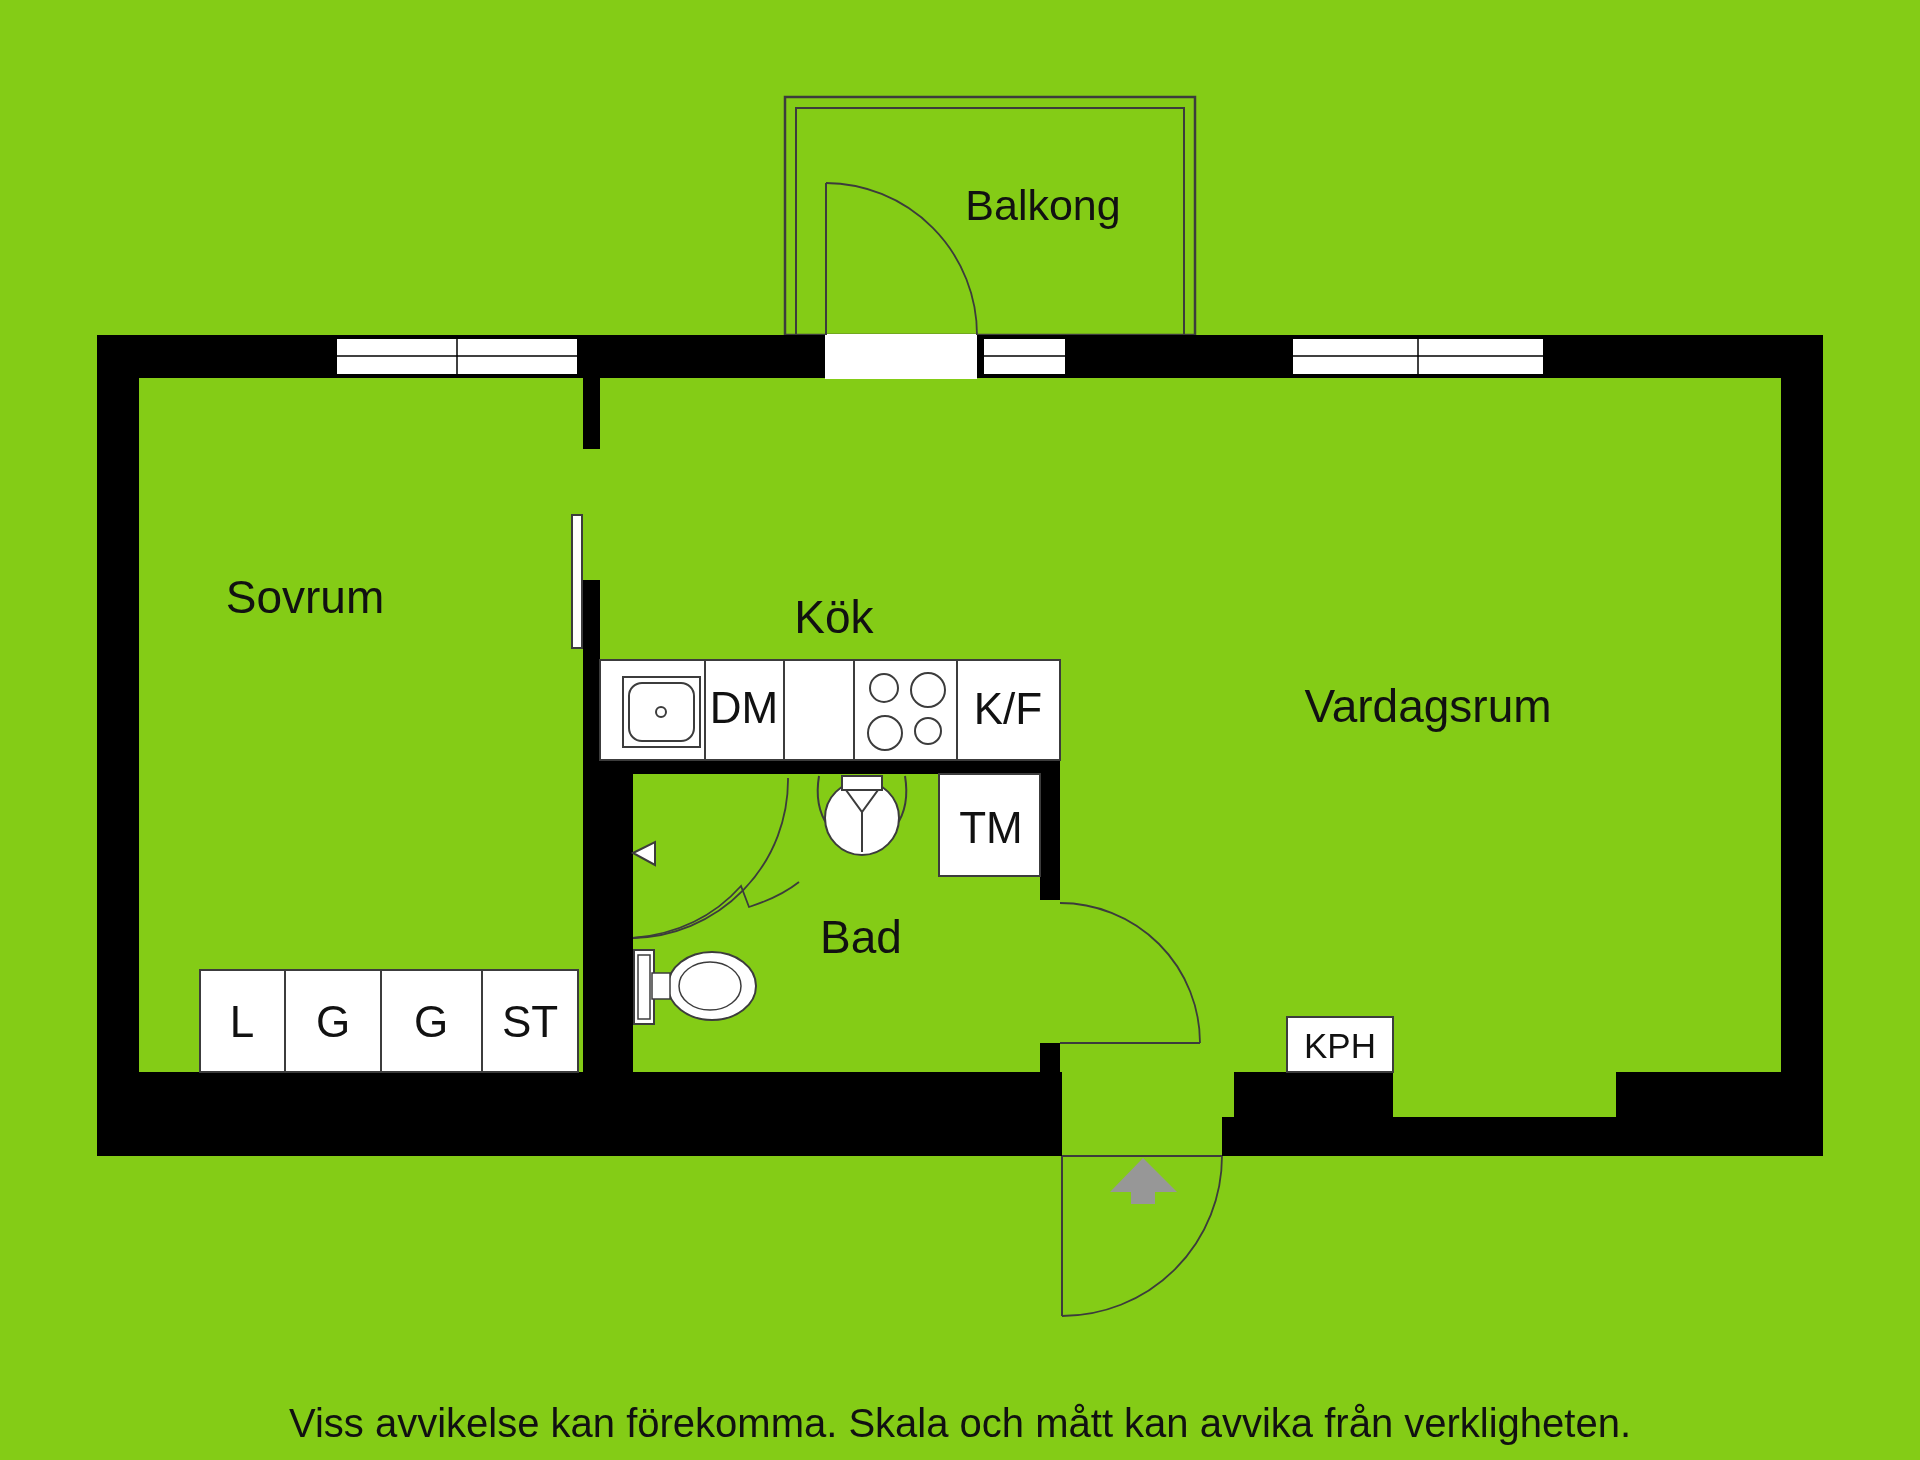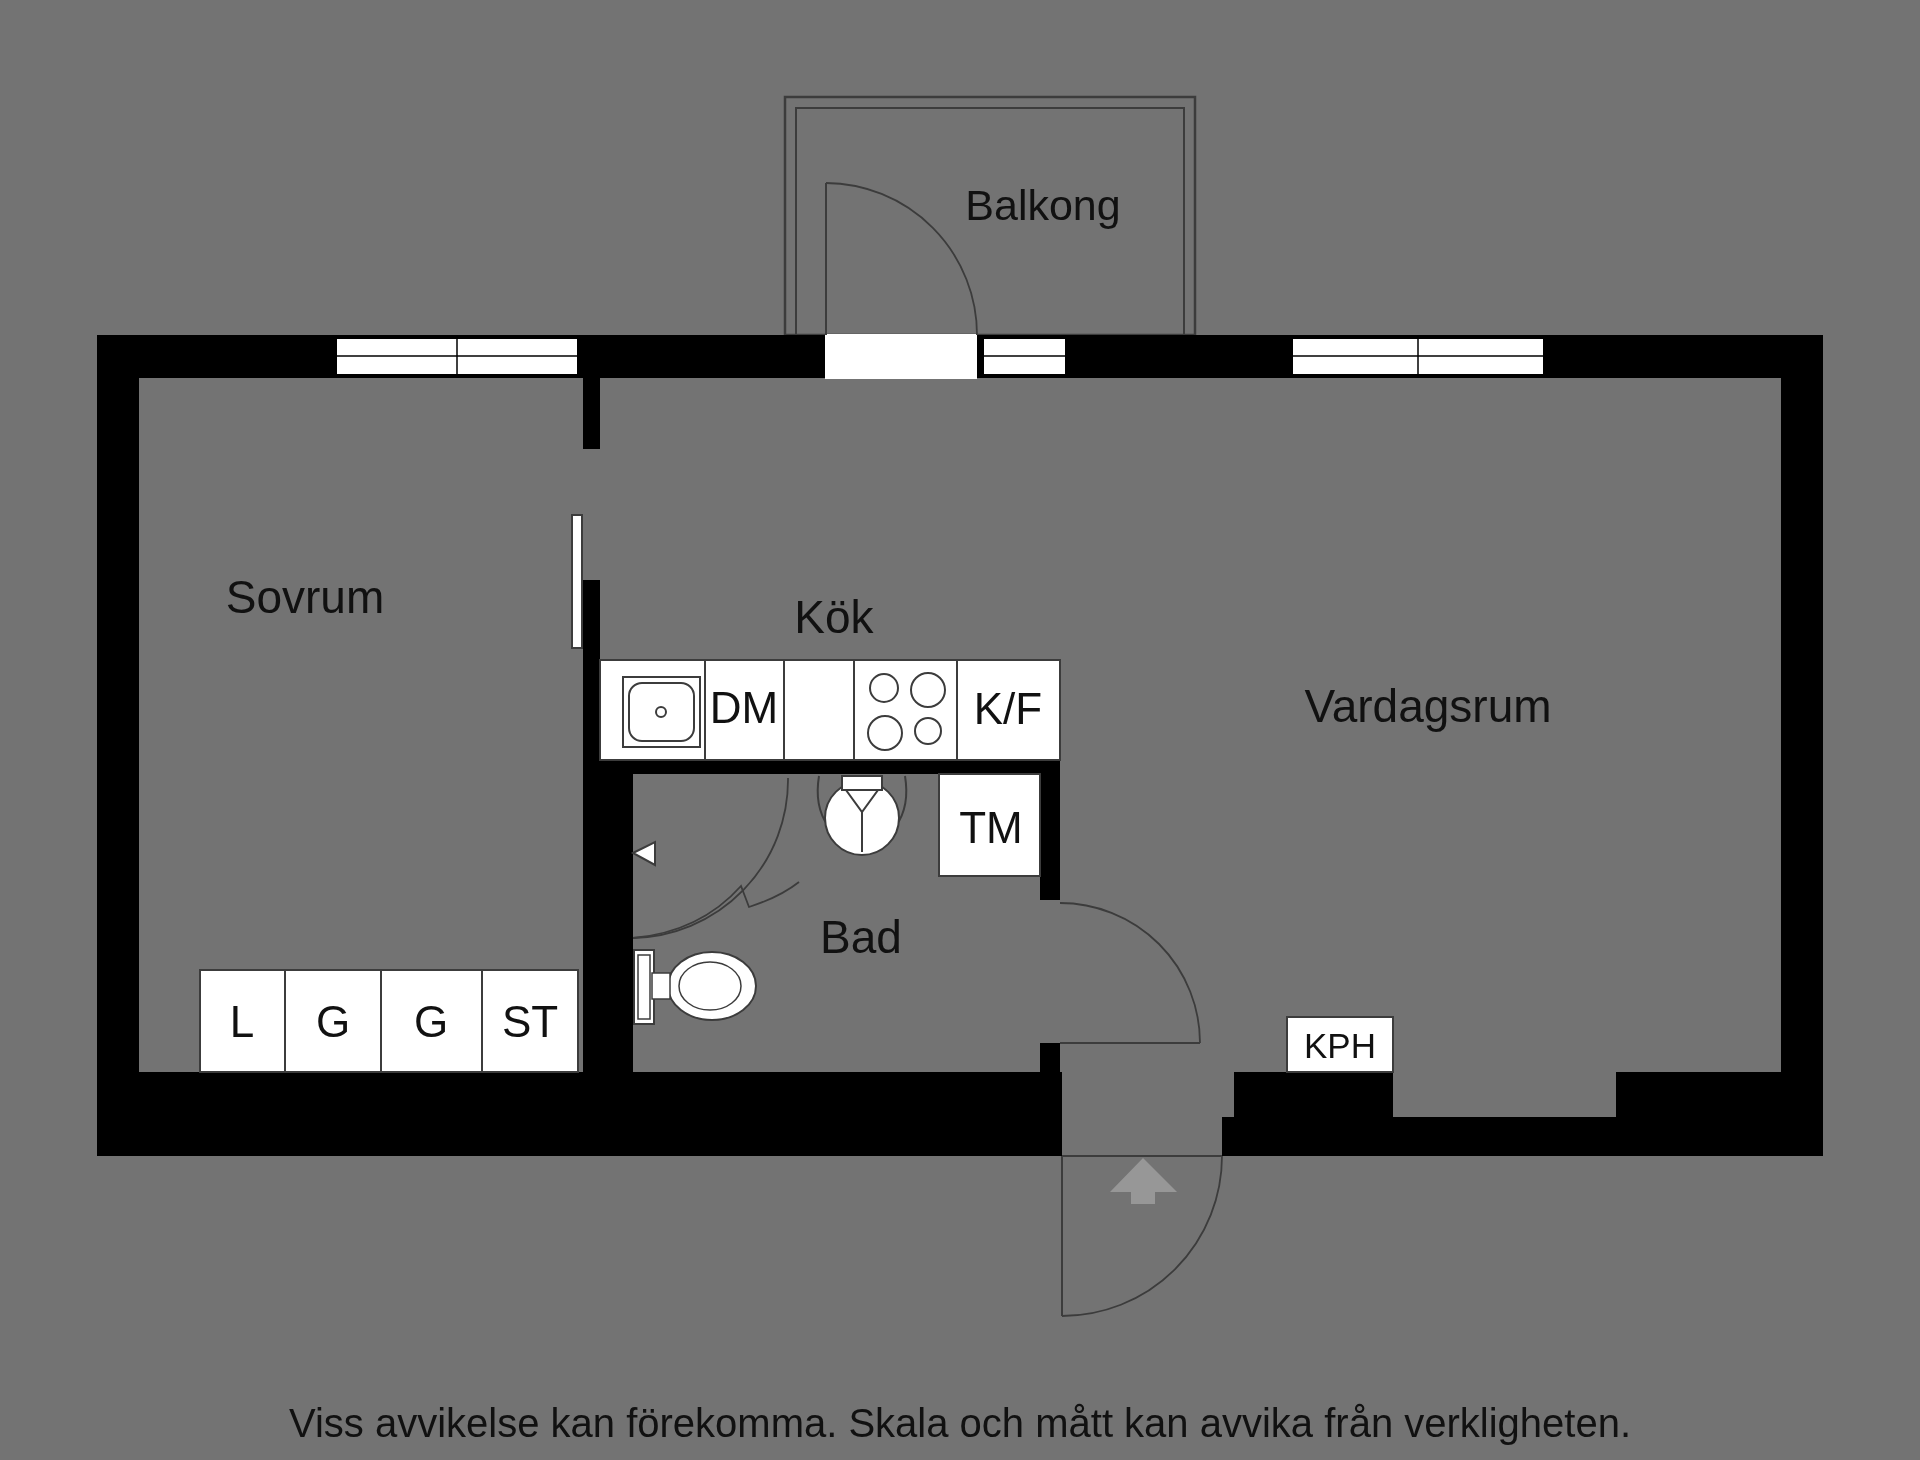"Balkong" .page { background: #737373 -> #84cc16 }
